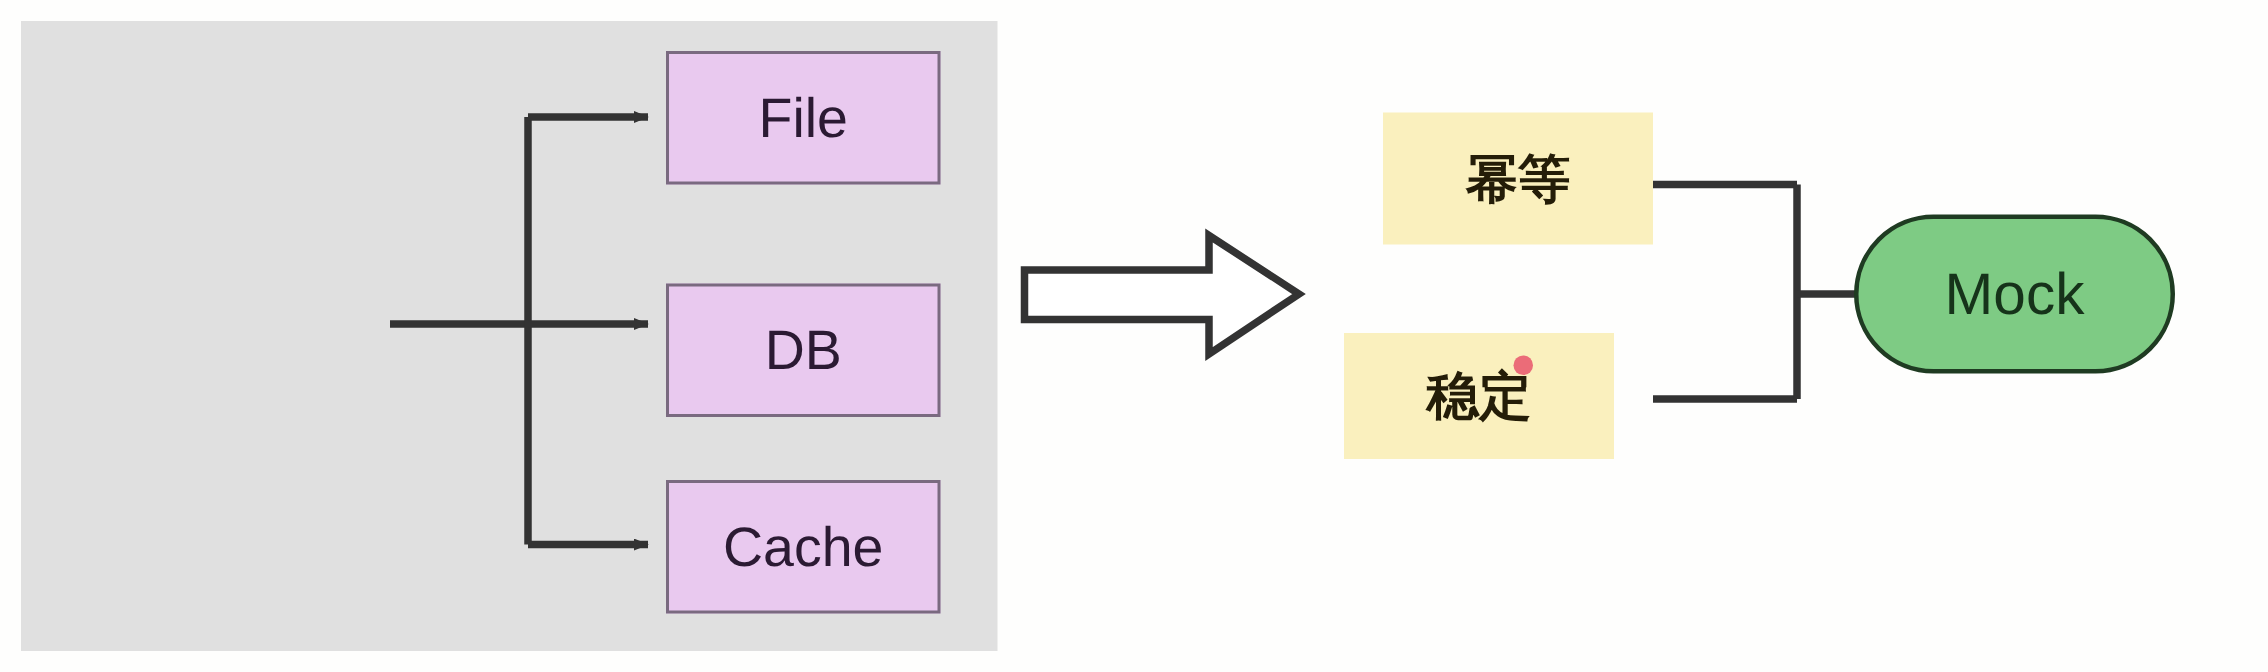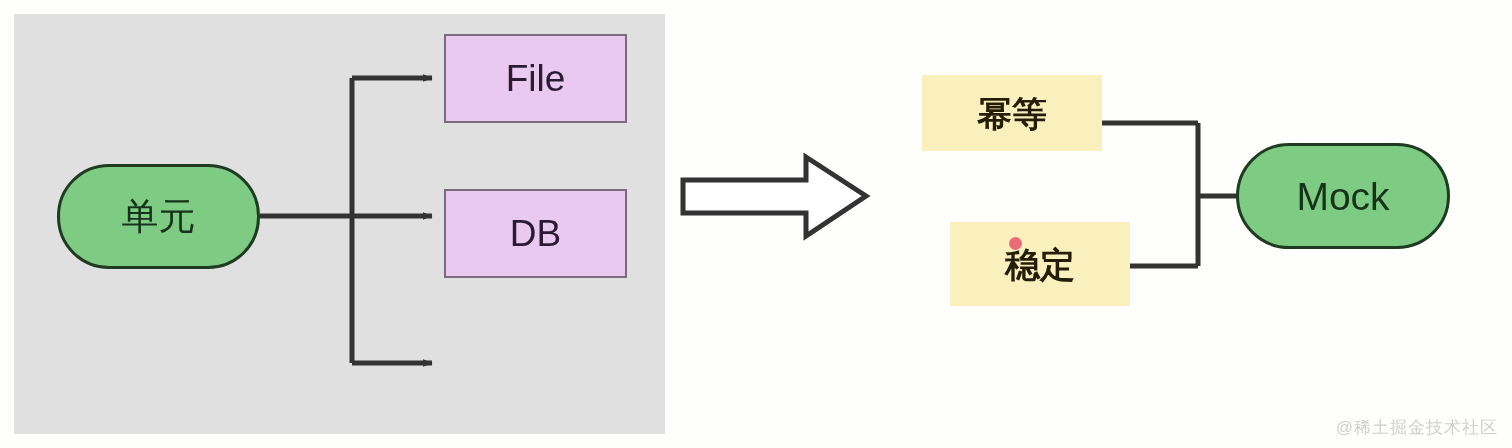"幂等" #node-idempotent { height: 76px -> 88px }
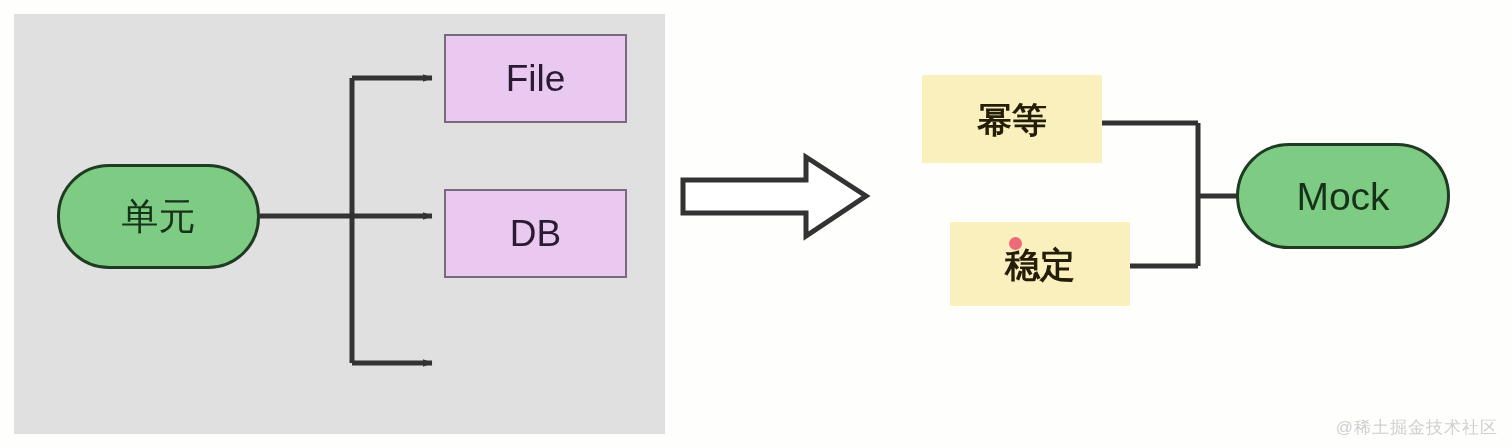"单元" div.node { html: <div> <span>单元</span> </div> -> none }
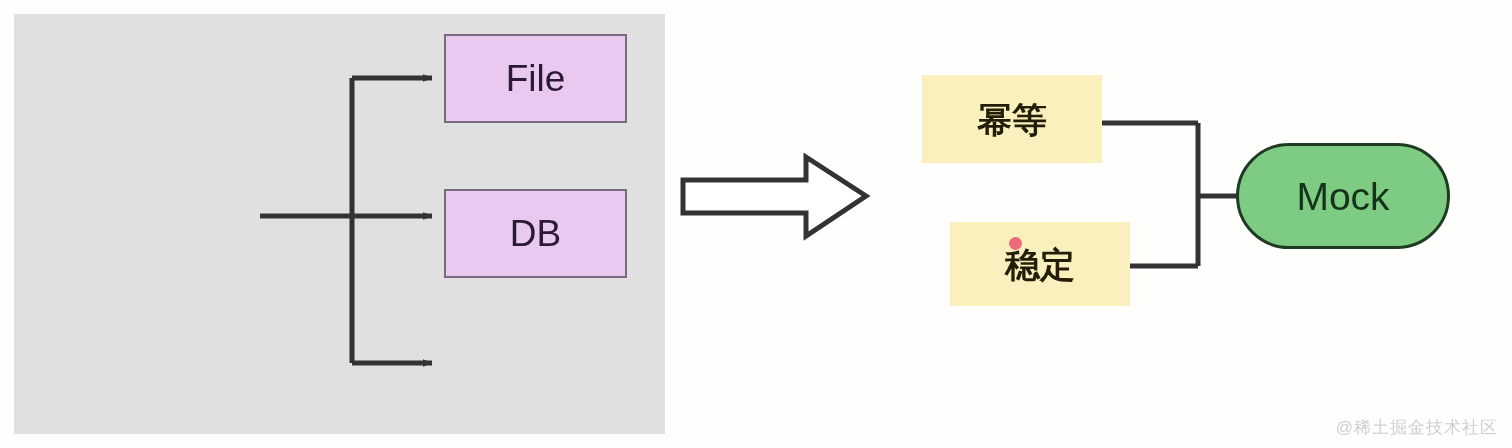"稳定" #node-stable { left: 950px -> 896px }
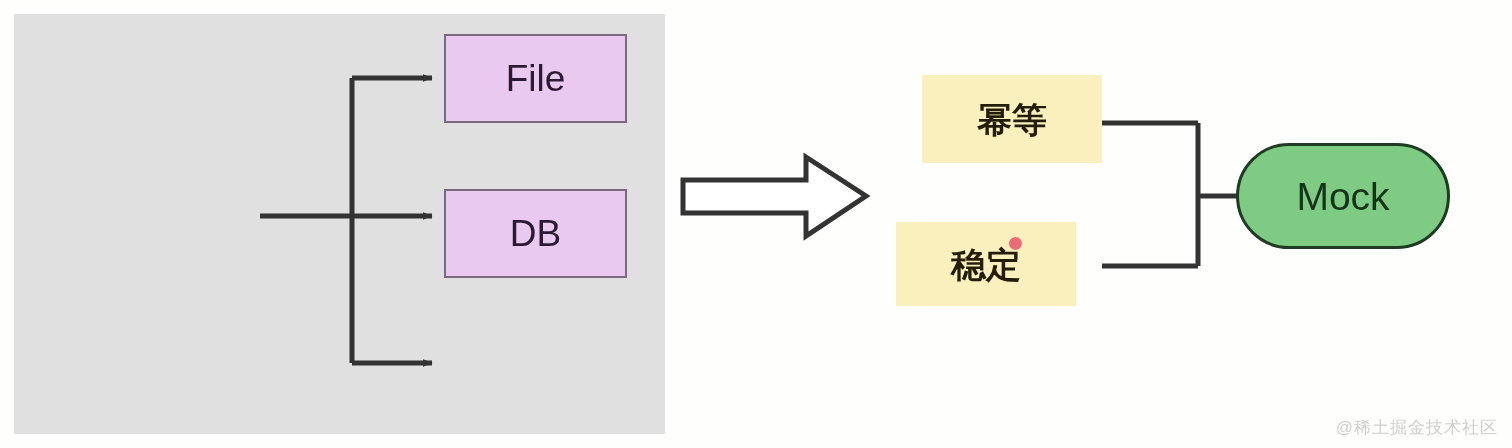"Cache" div.node { html: none -> <div> <span>Cache</span> </div> }
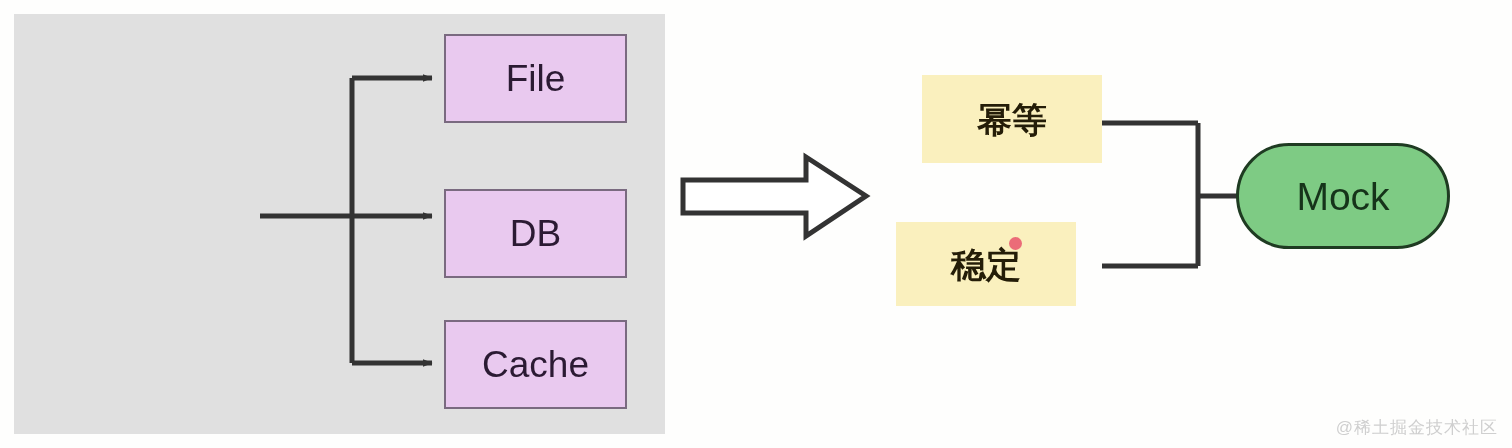"@稀土掘金技术社区" div { html: <div>@稀土掘金技术社区</div> -> none }
